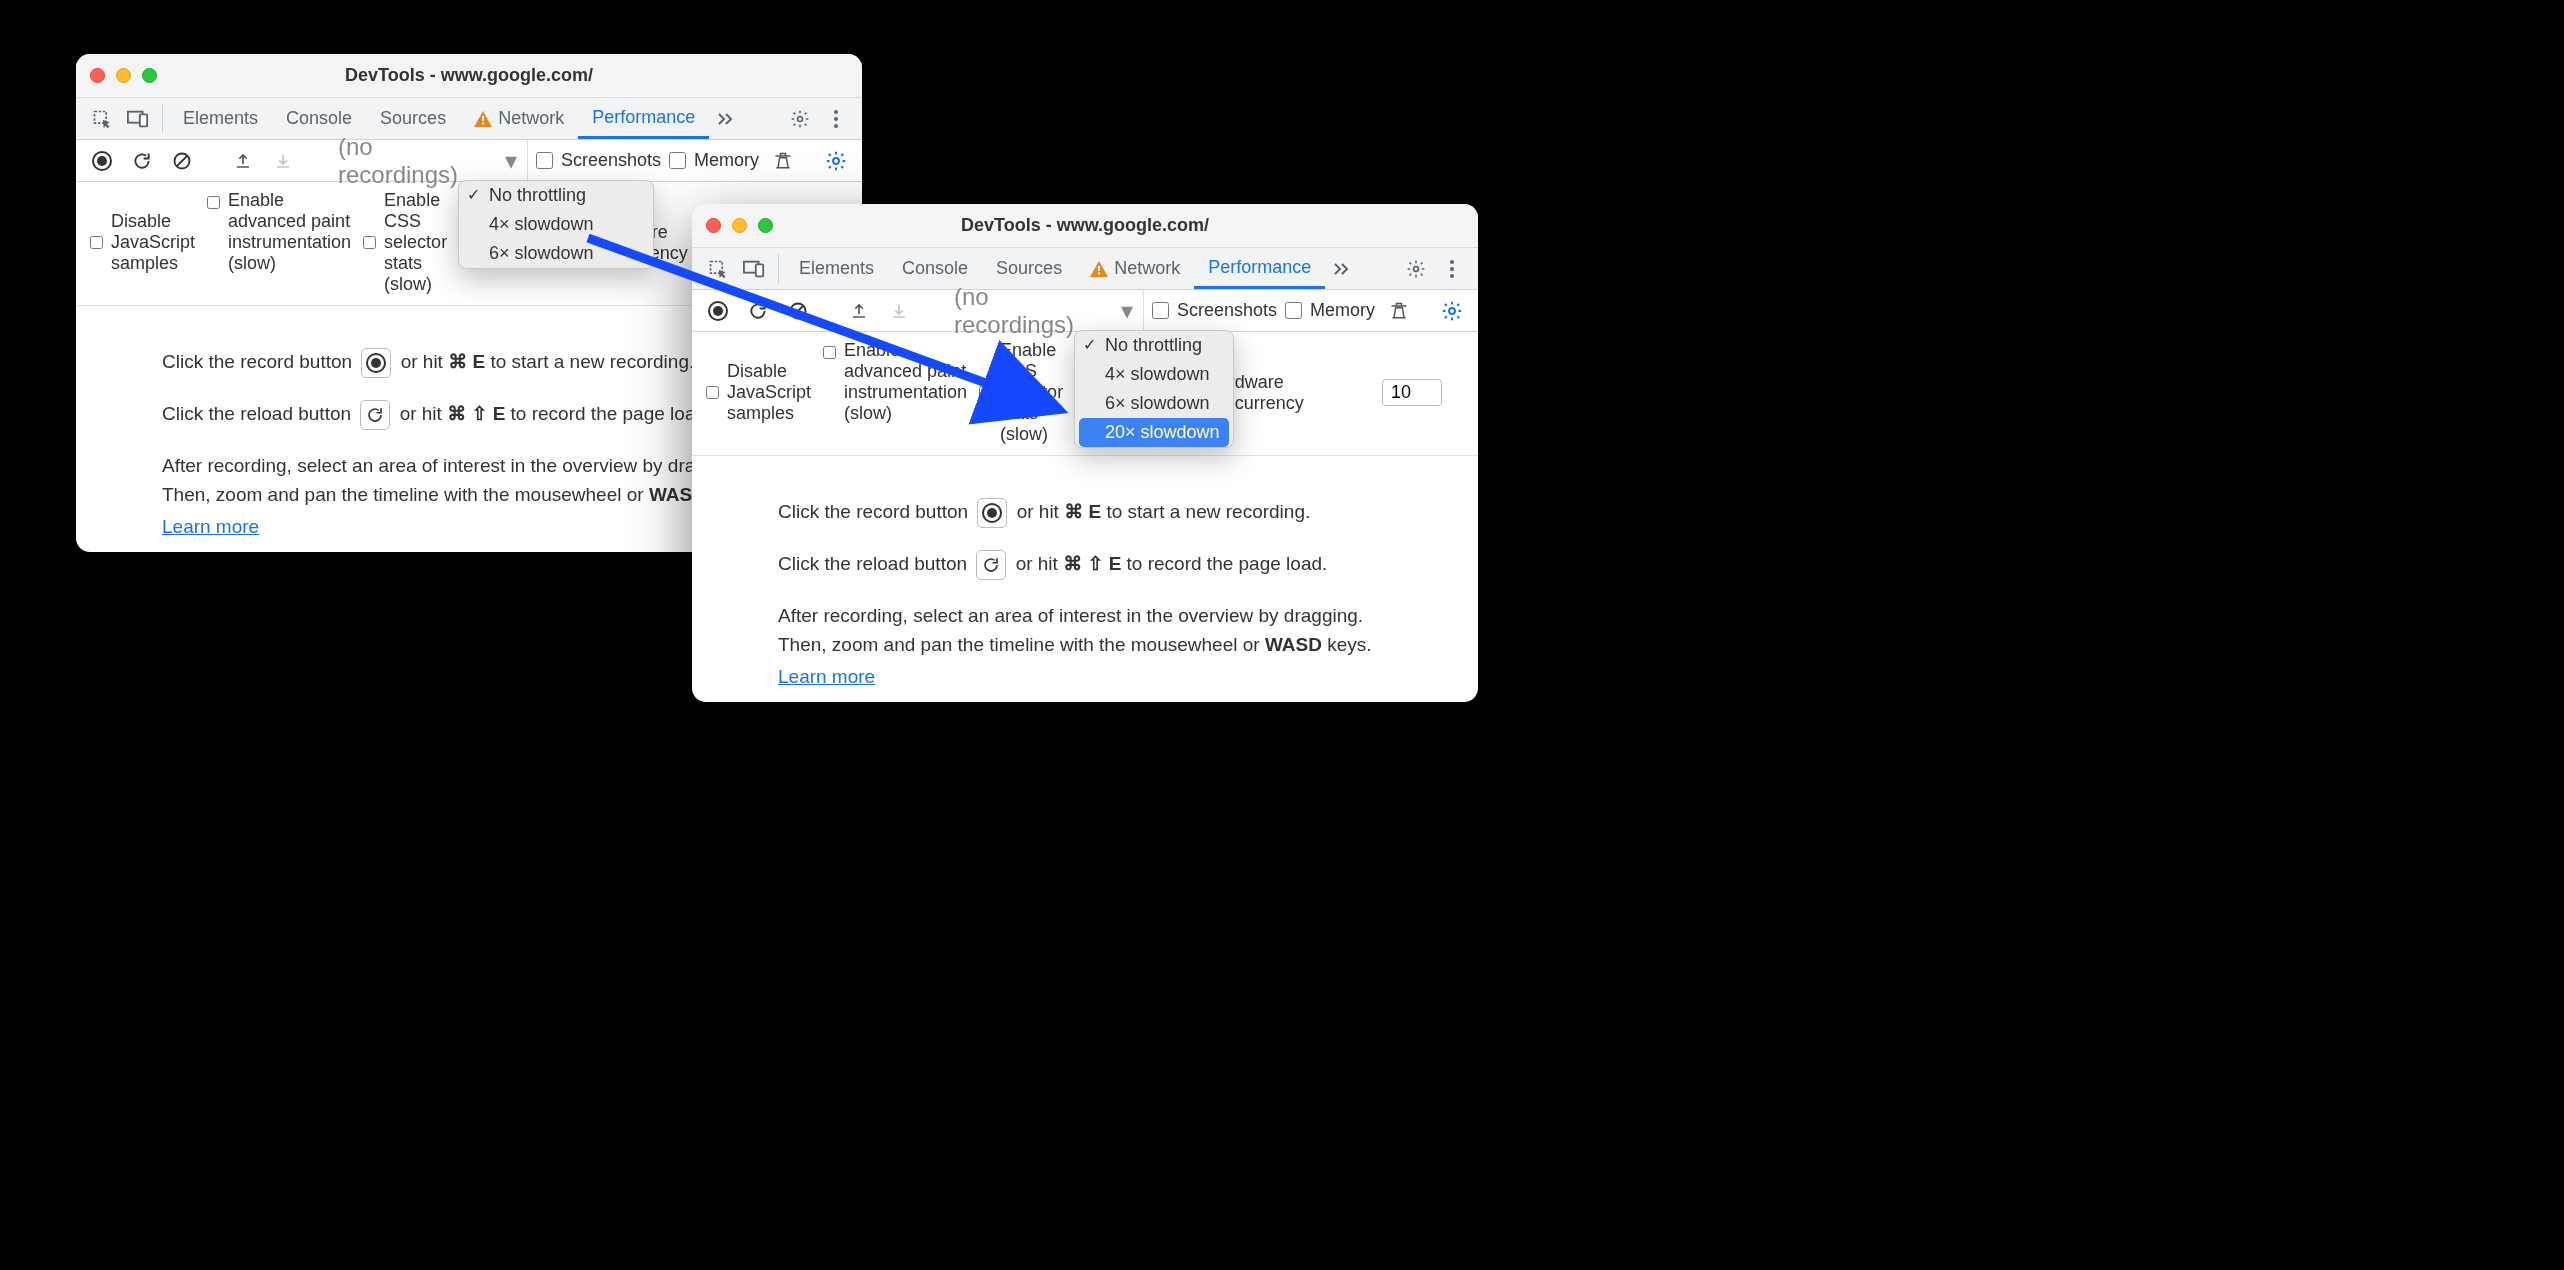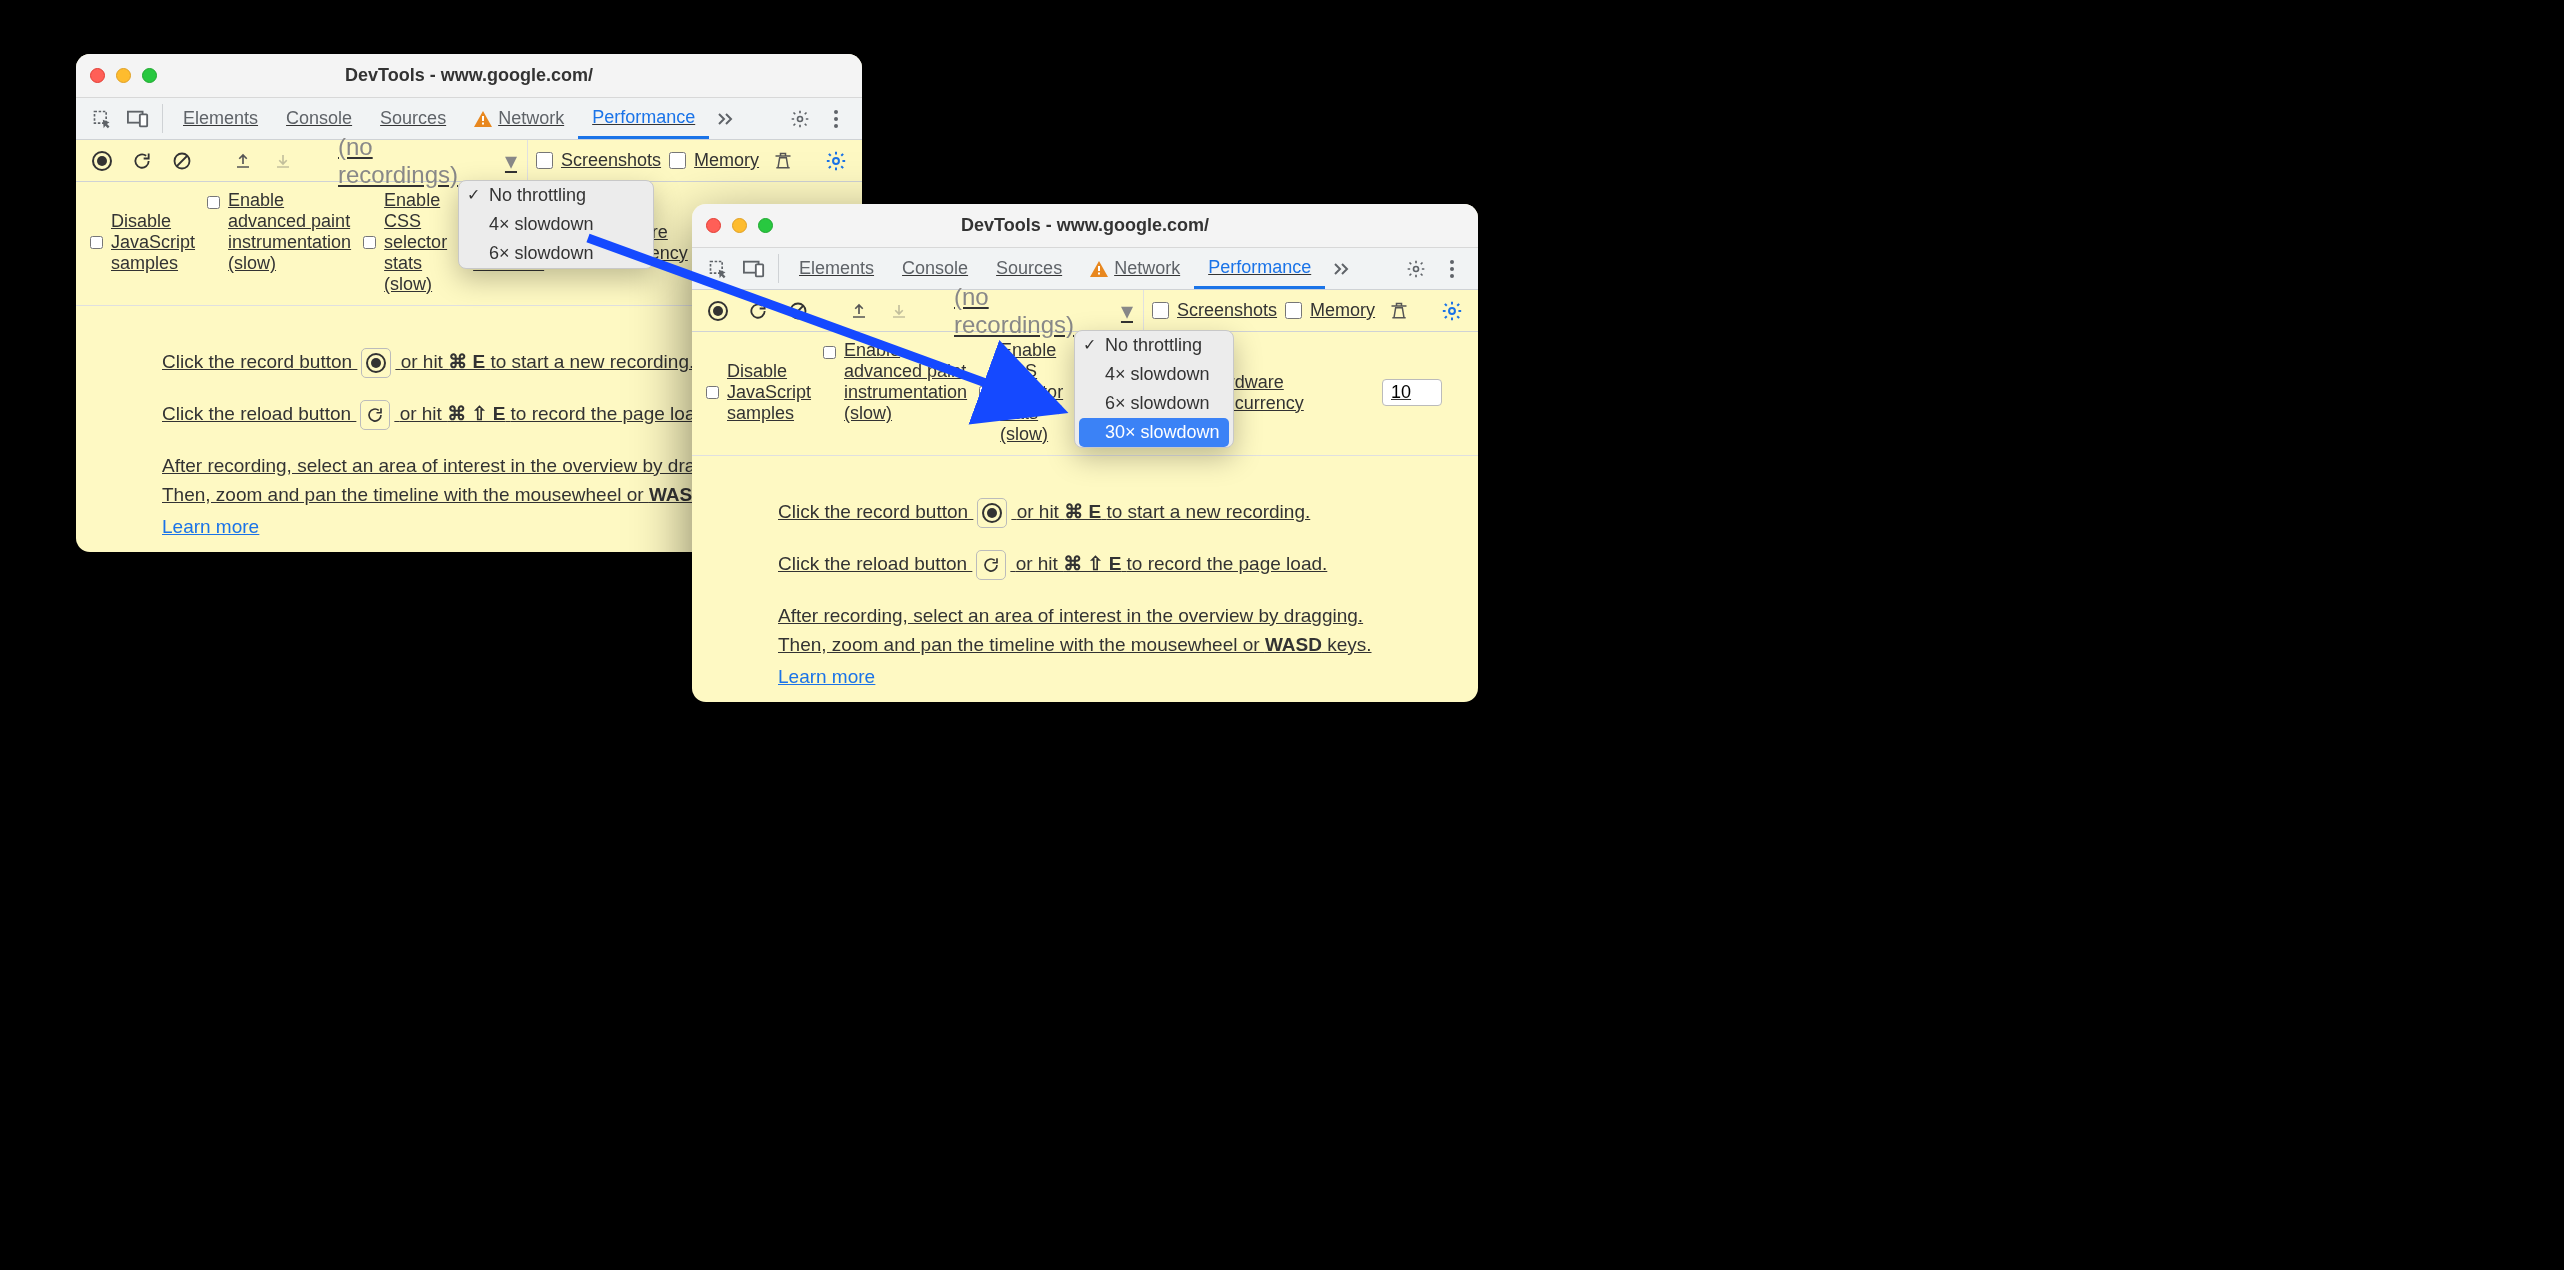"DevTools - www.google.com/" .window { background: #fef9c3 -> #ffffff; text-decoration: underline -> none }
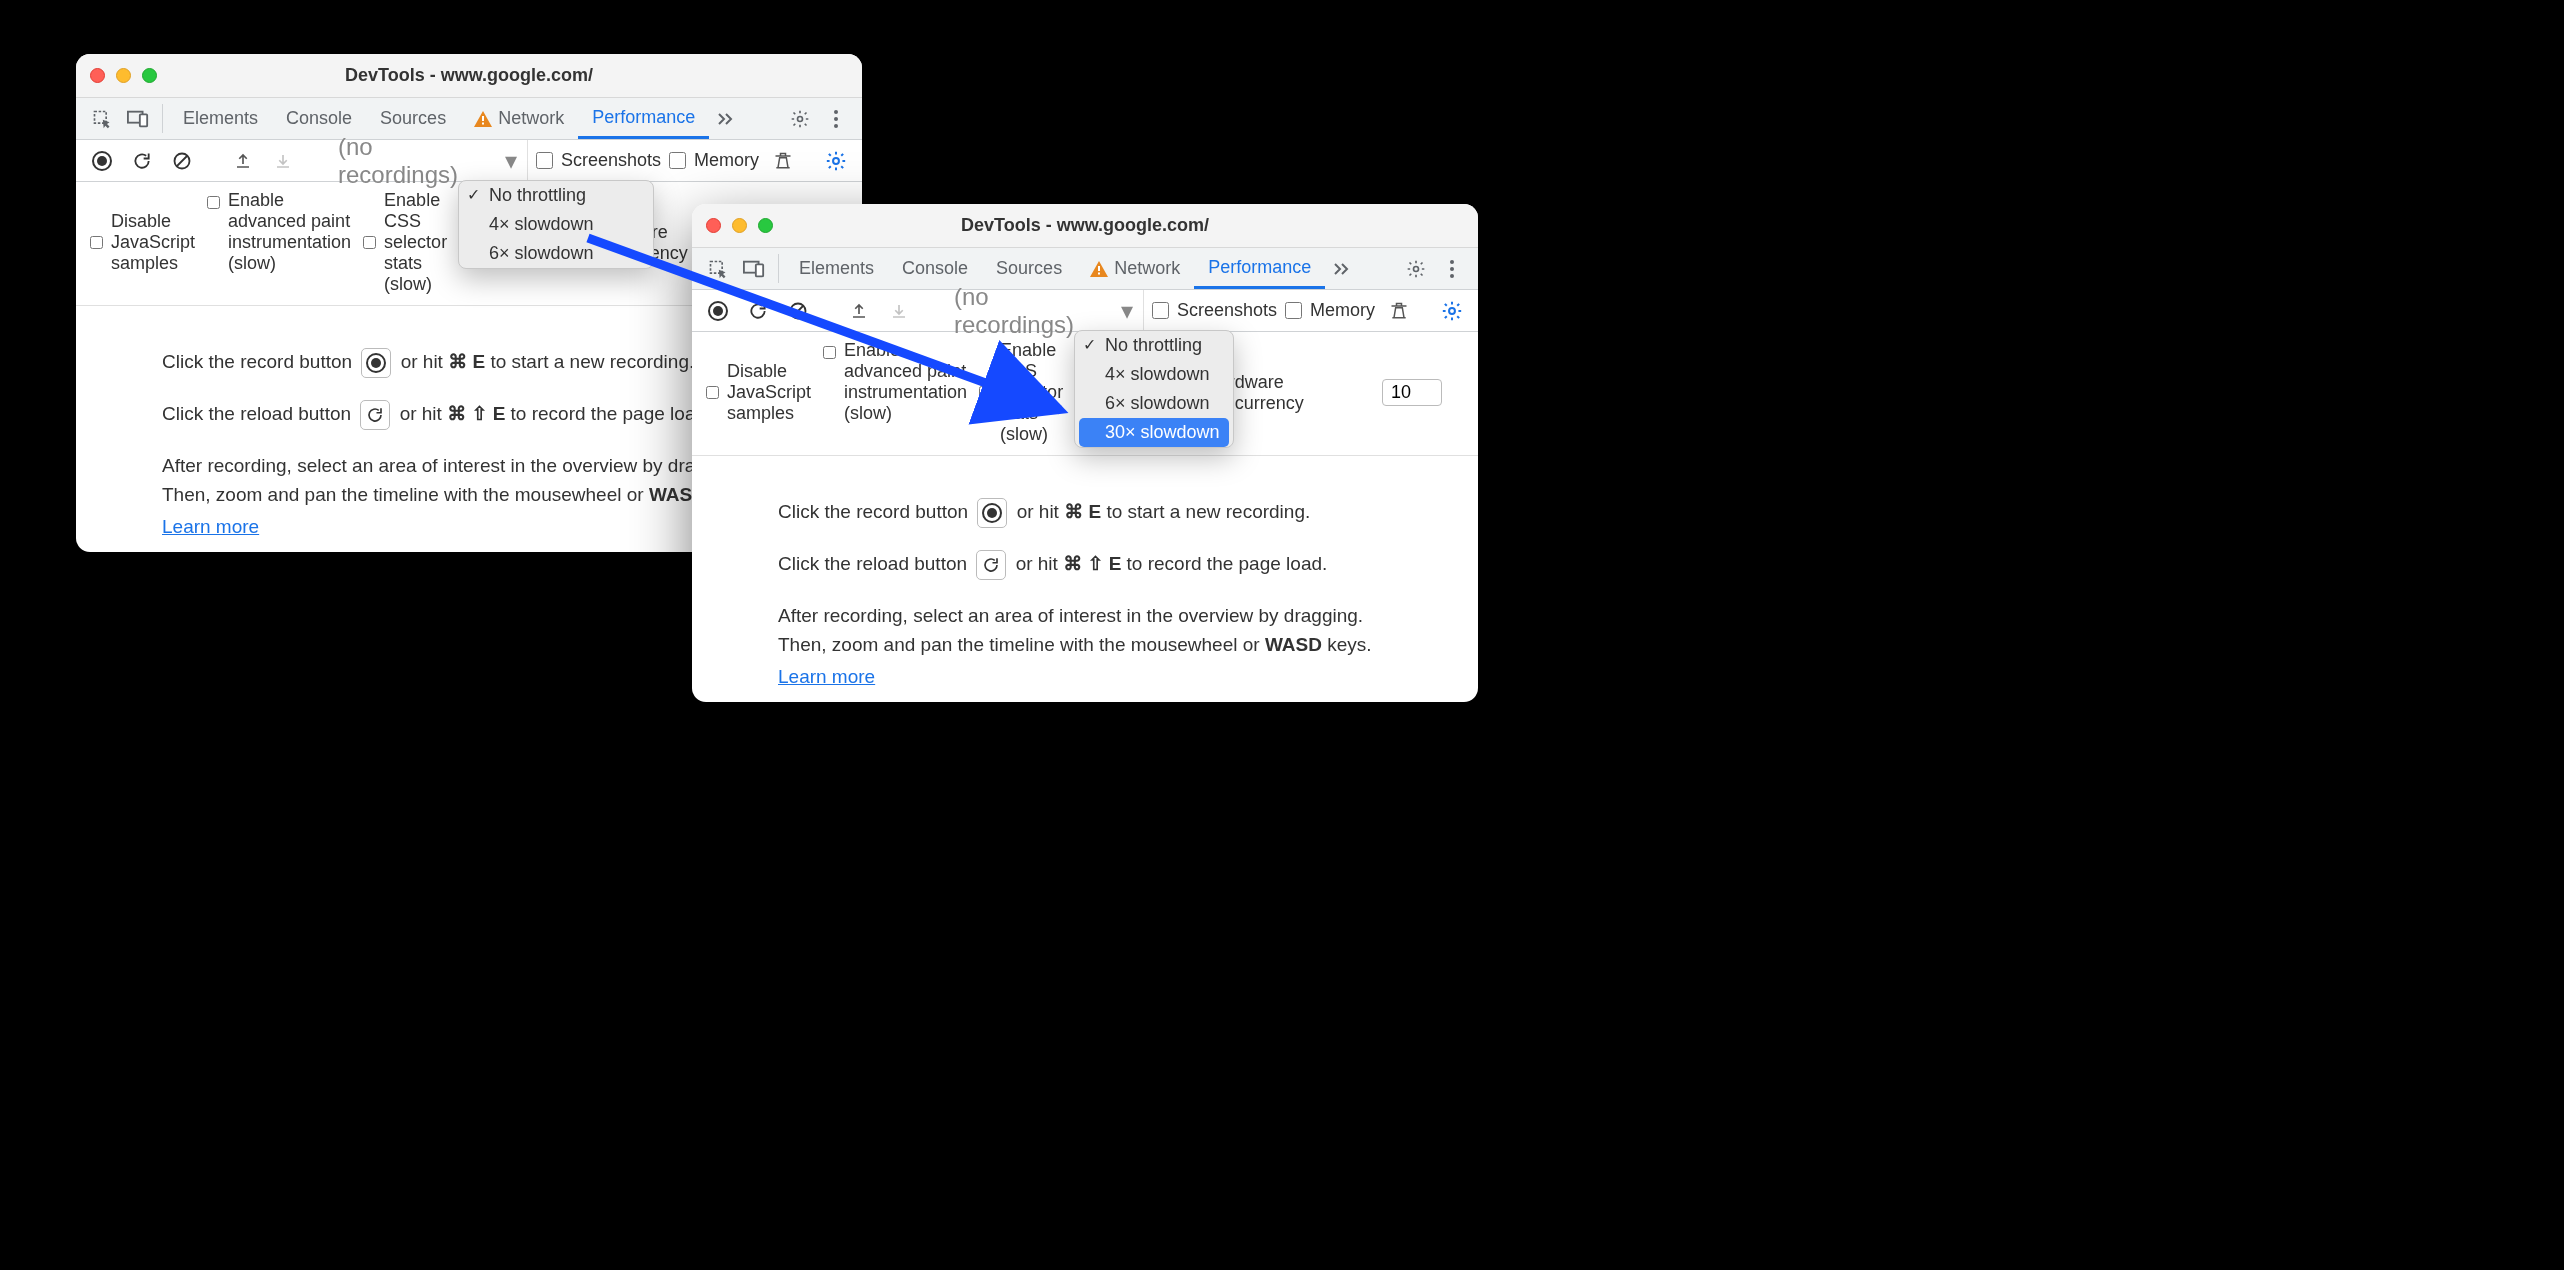"30× slowdown" div.opt { text: 30 -> 20 }
